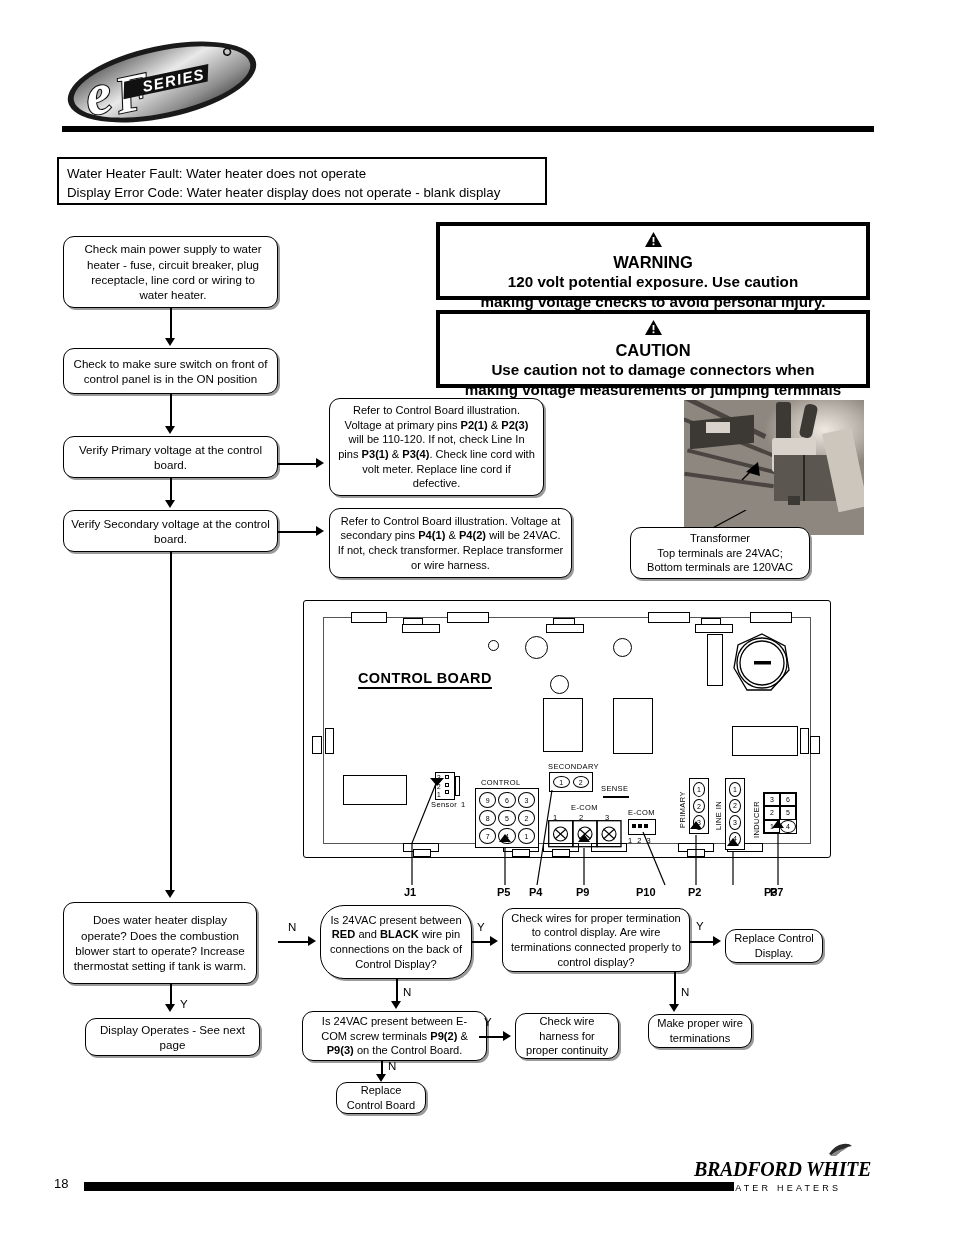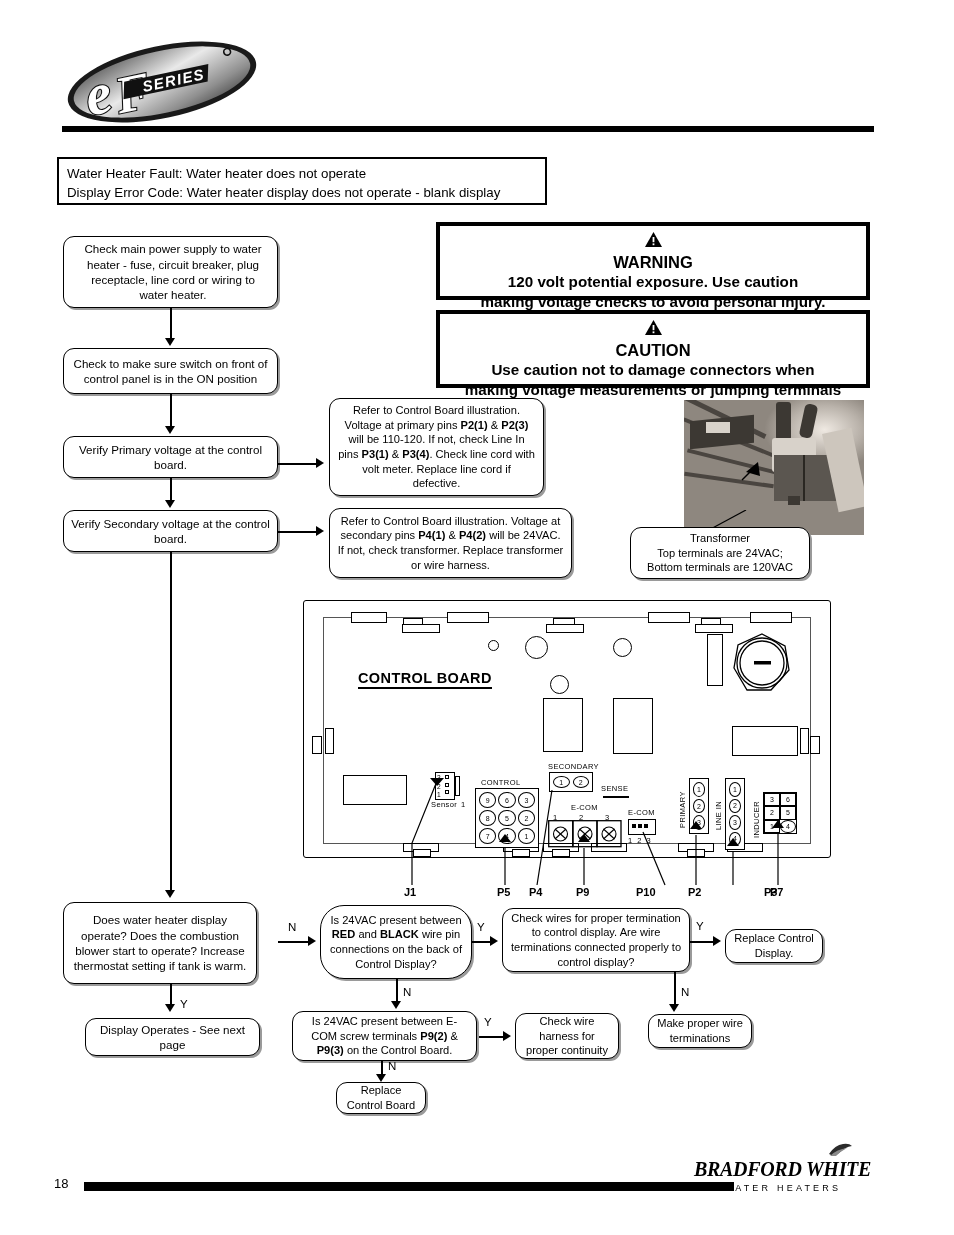"Is 24VAC present between E-COM" #box-24vac-ecom { left: 292px -> 302px }
